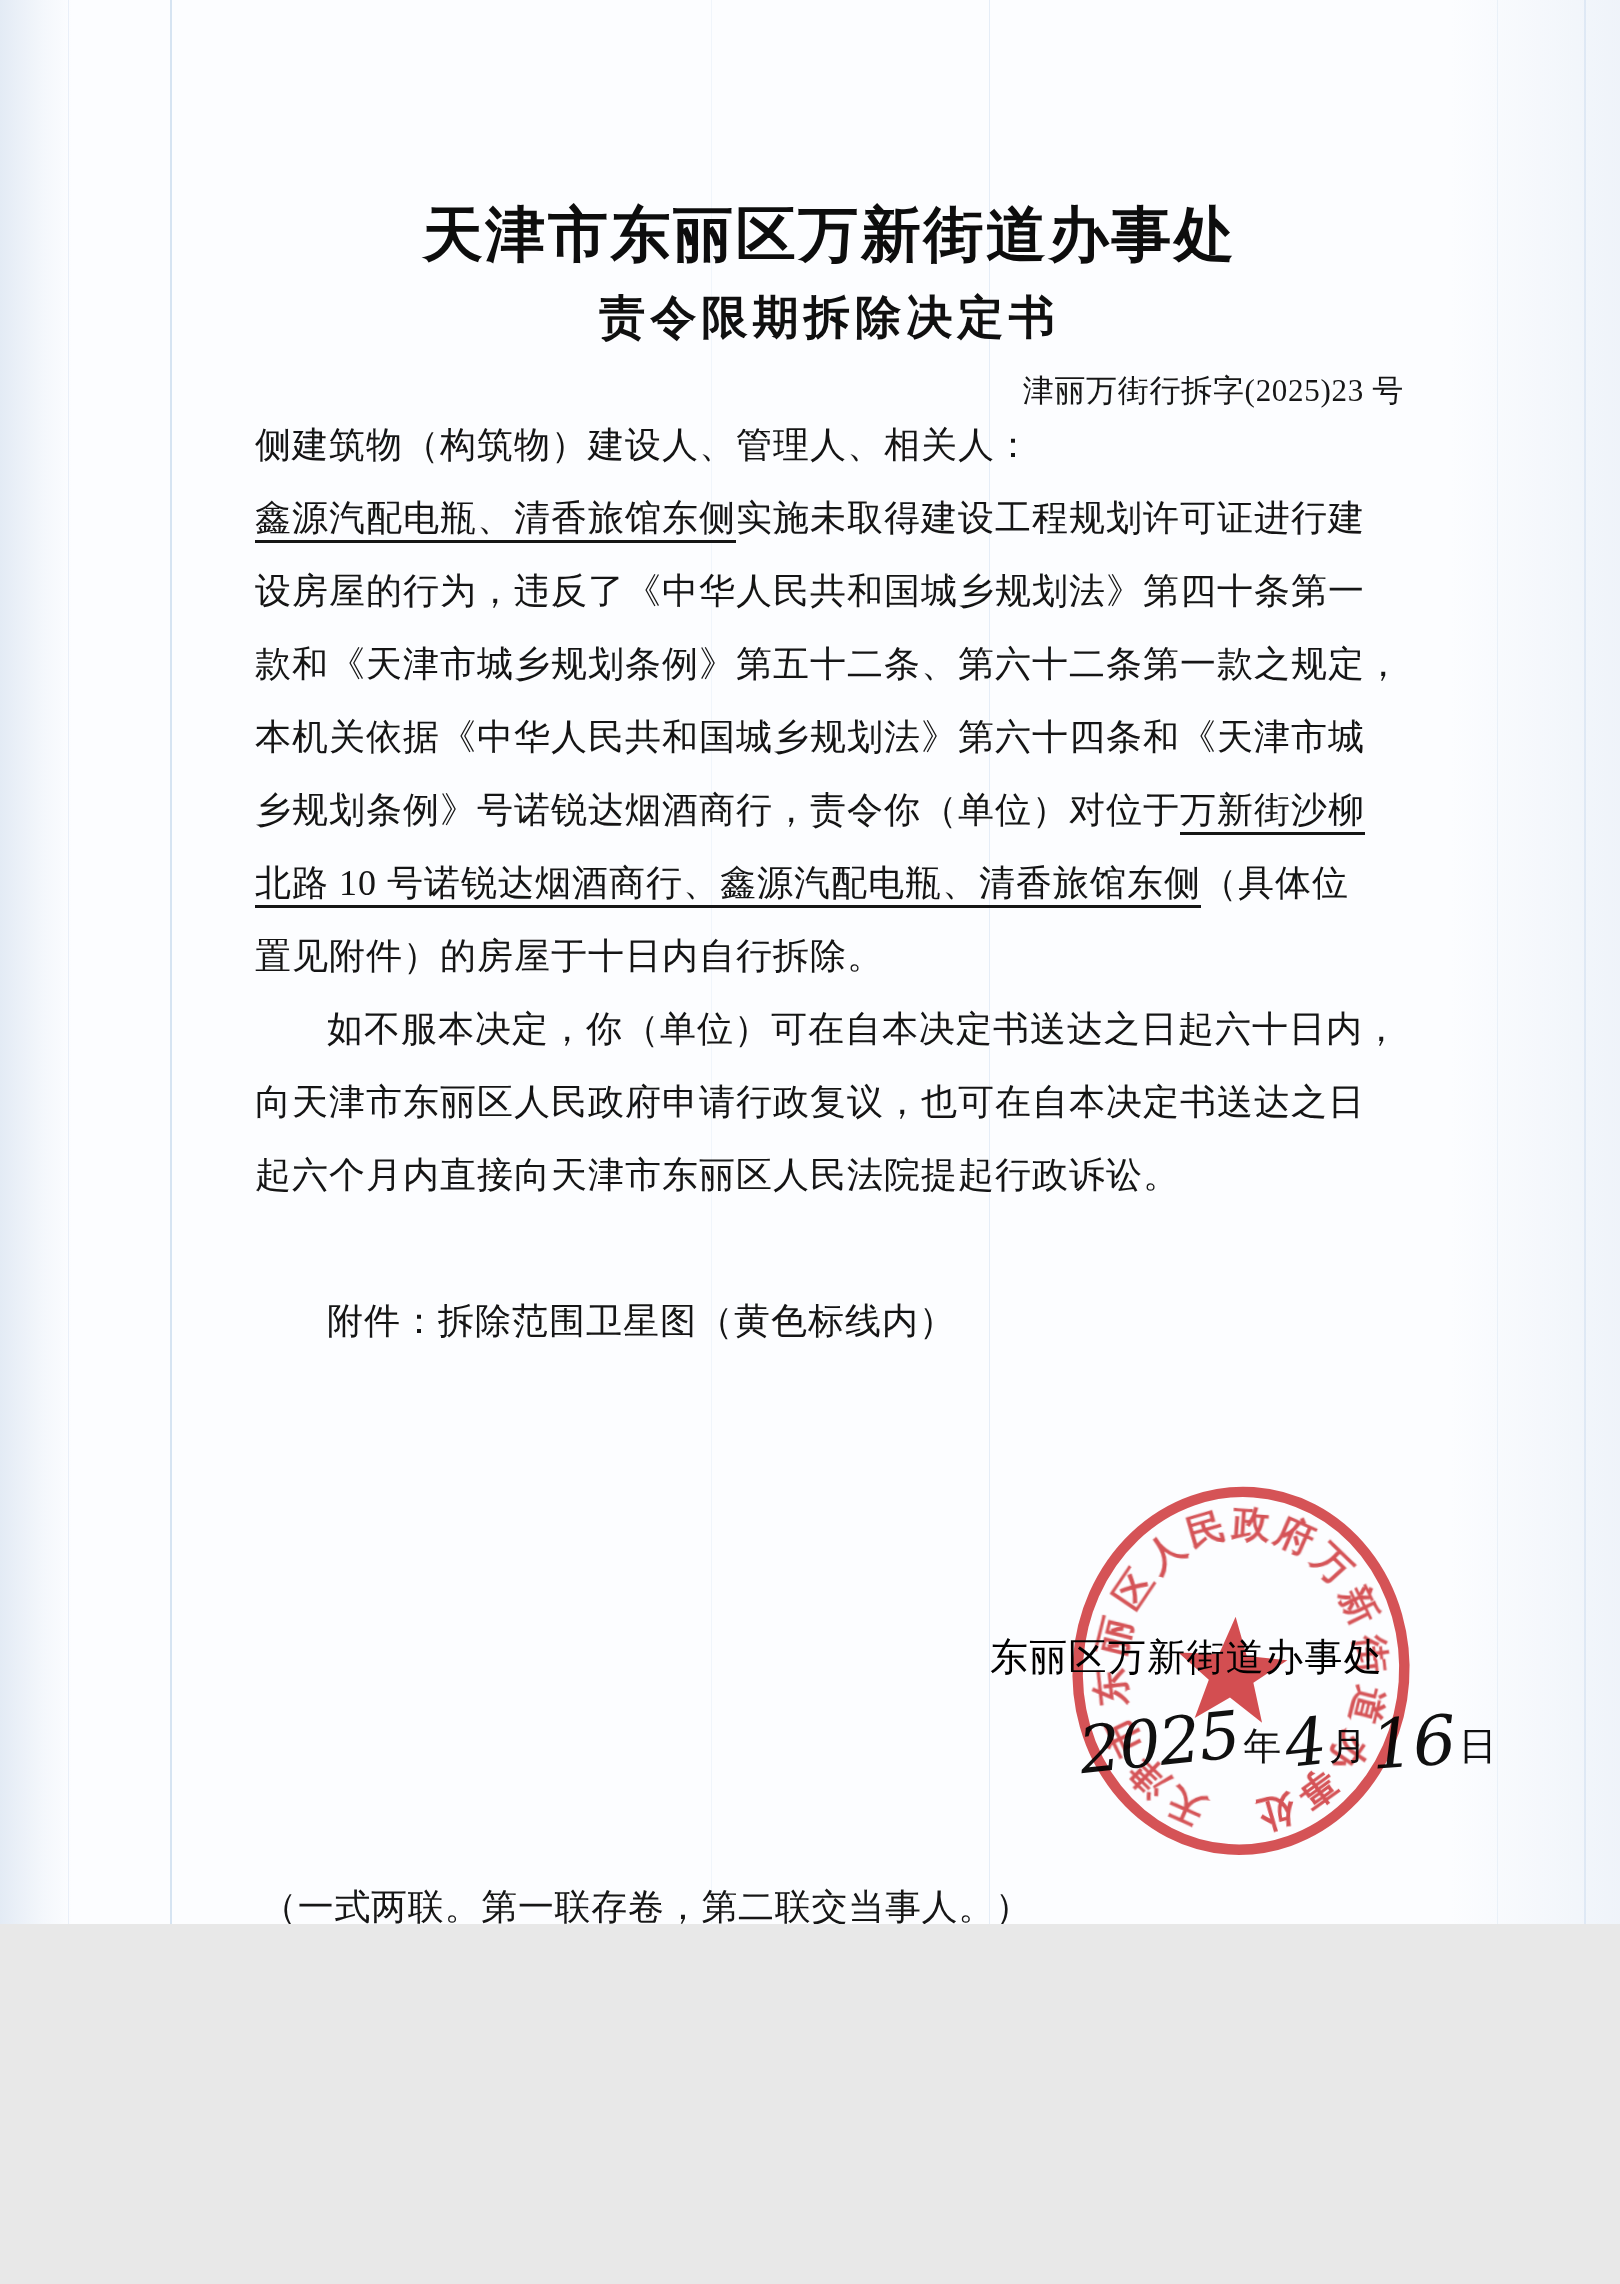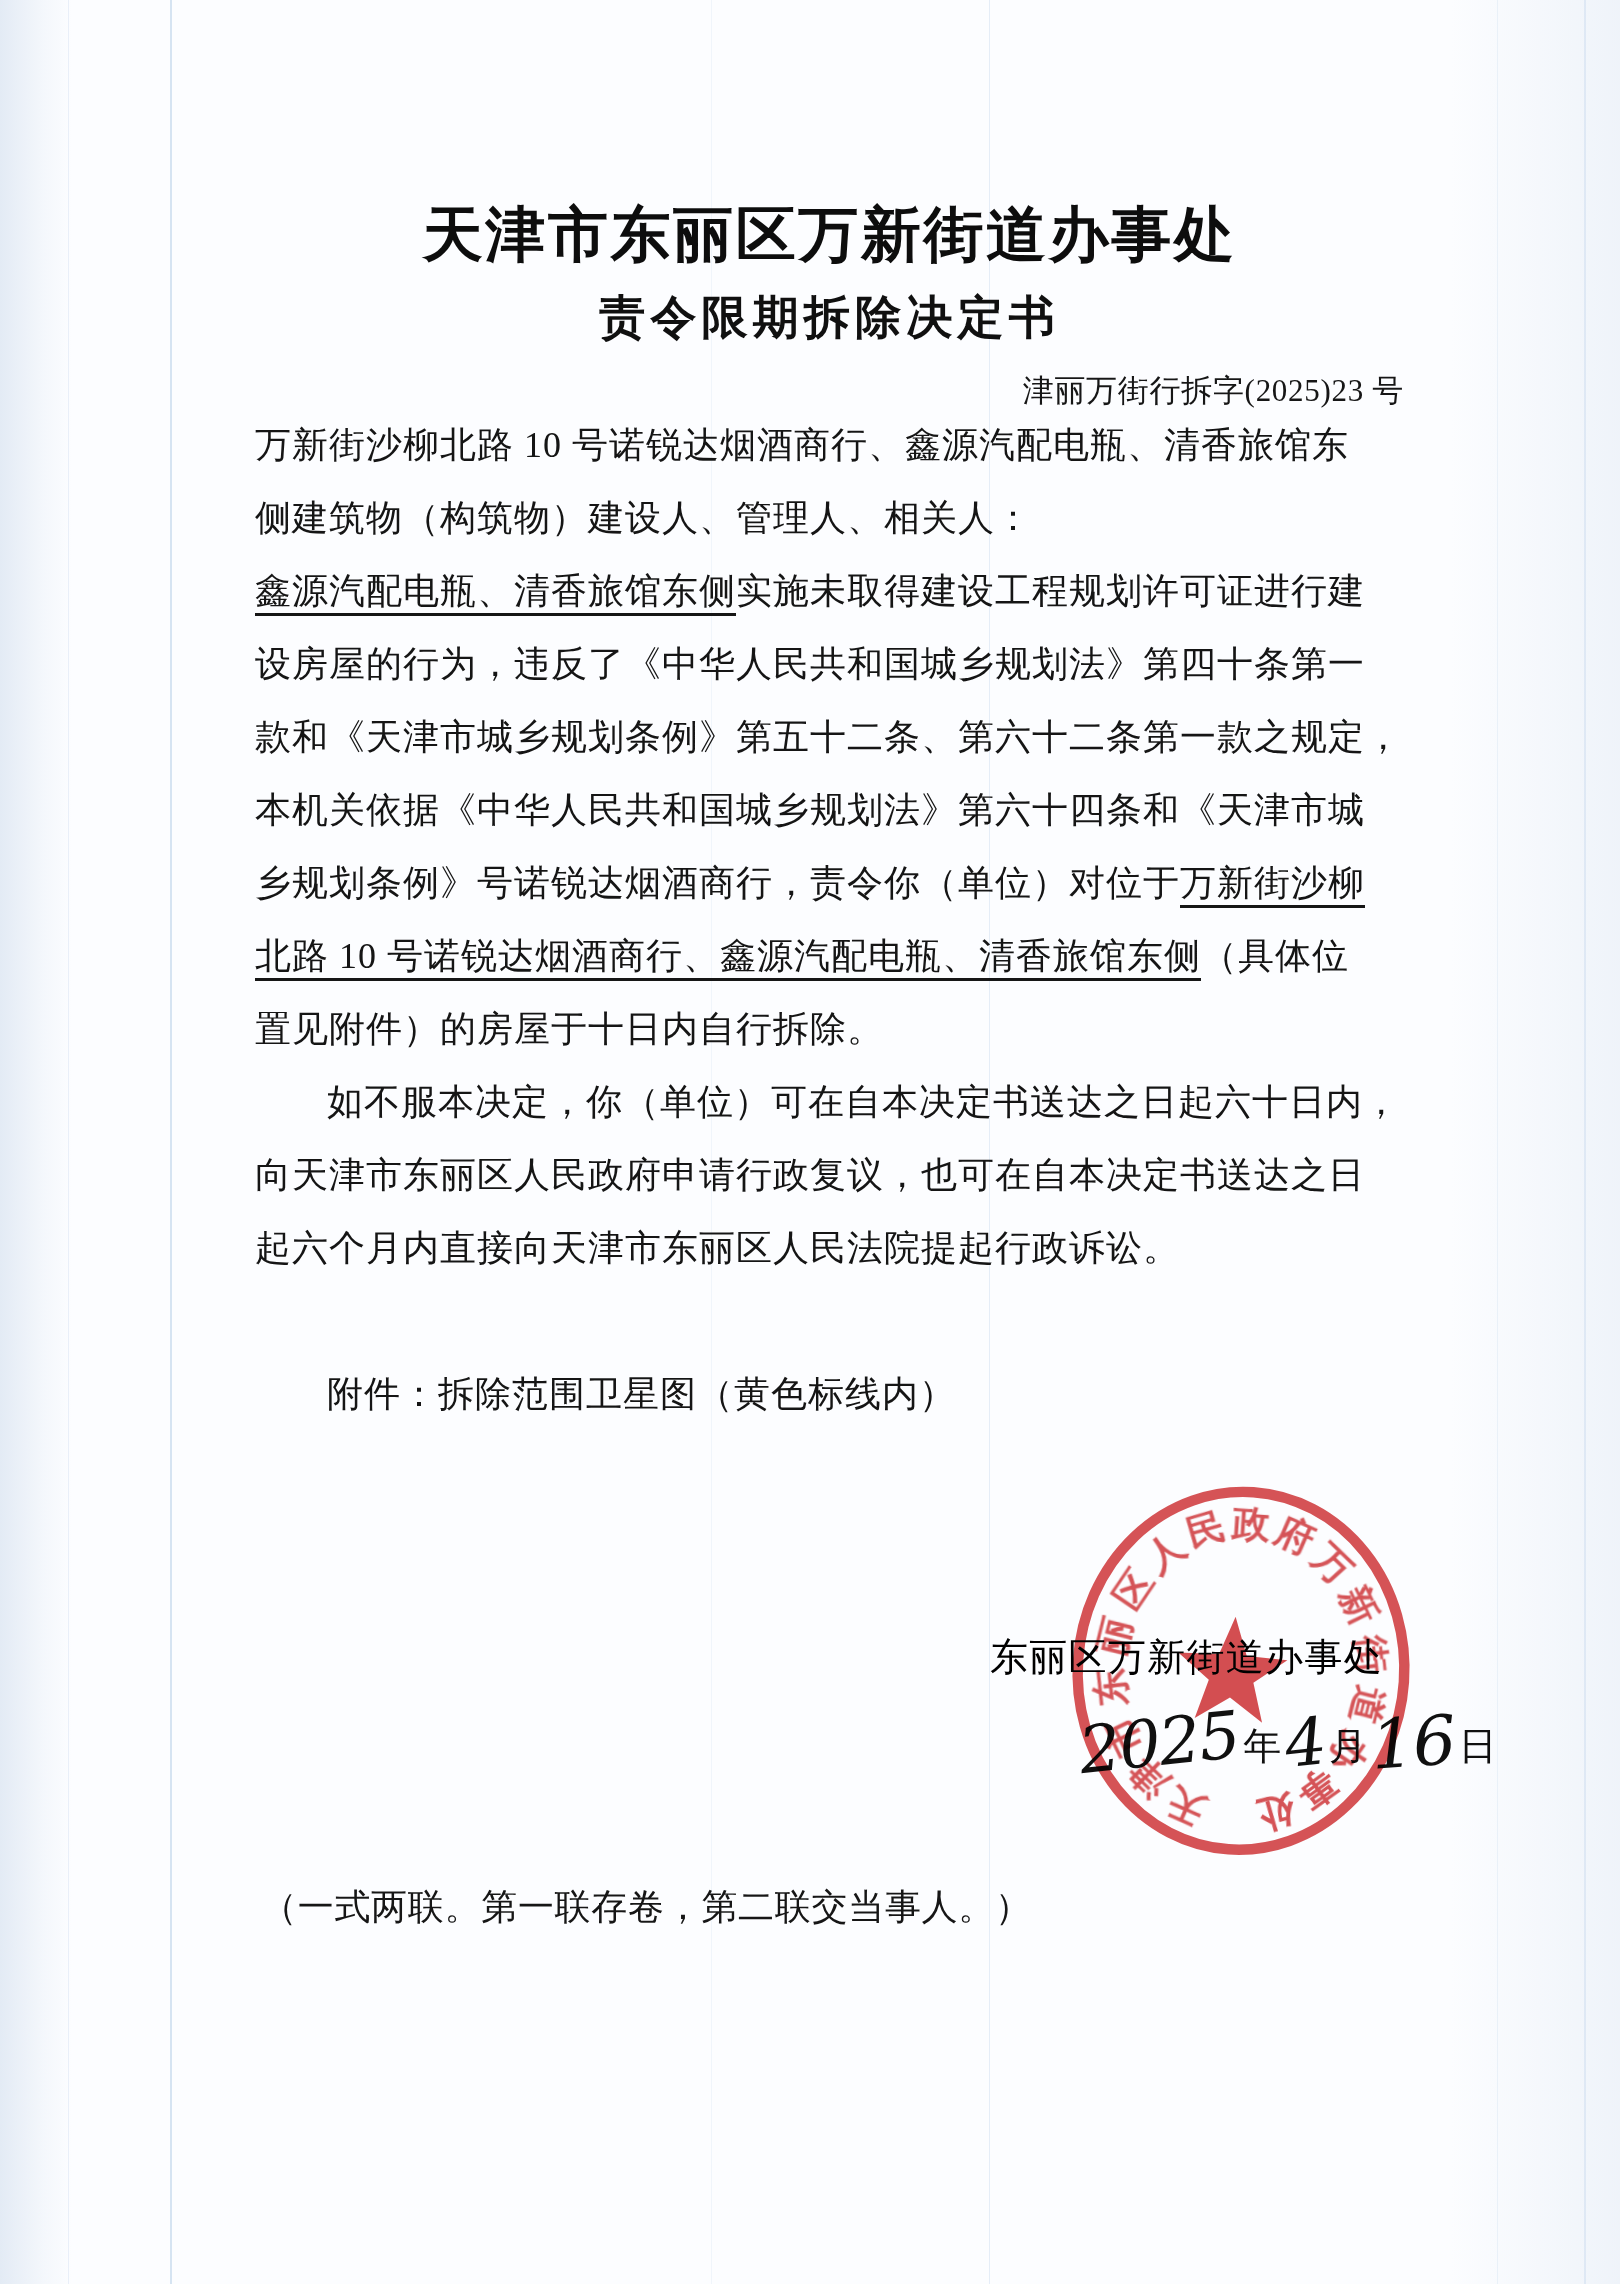"天津市东丽区万新街道办事处" #page { height: 2284px -> 1924px }
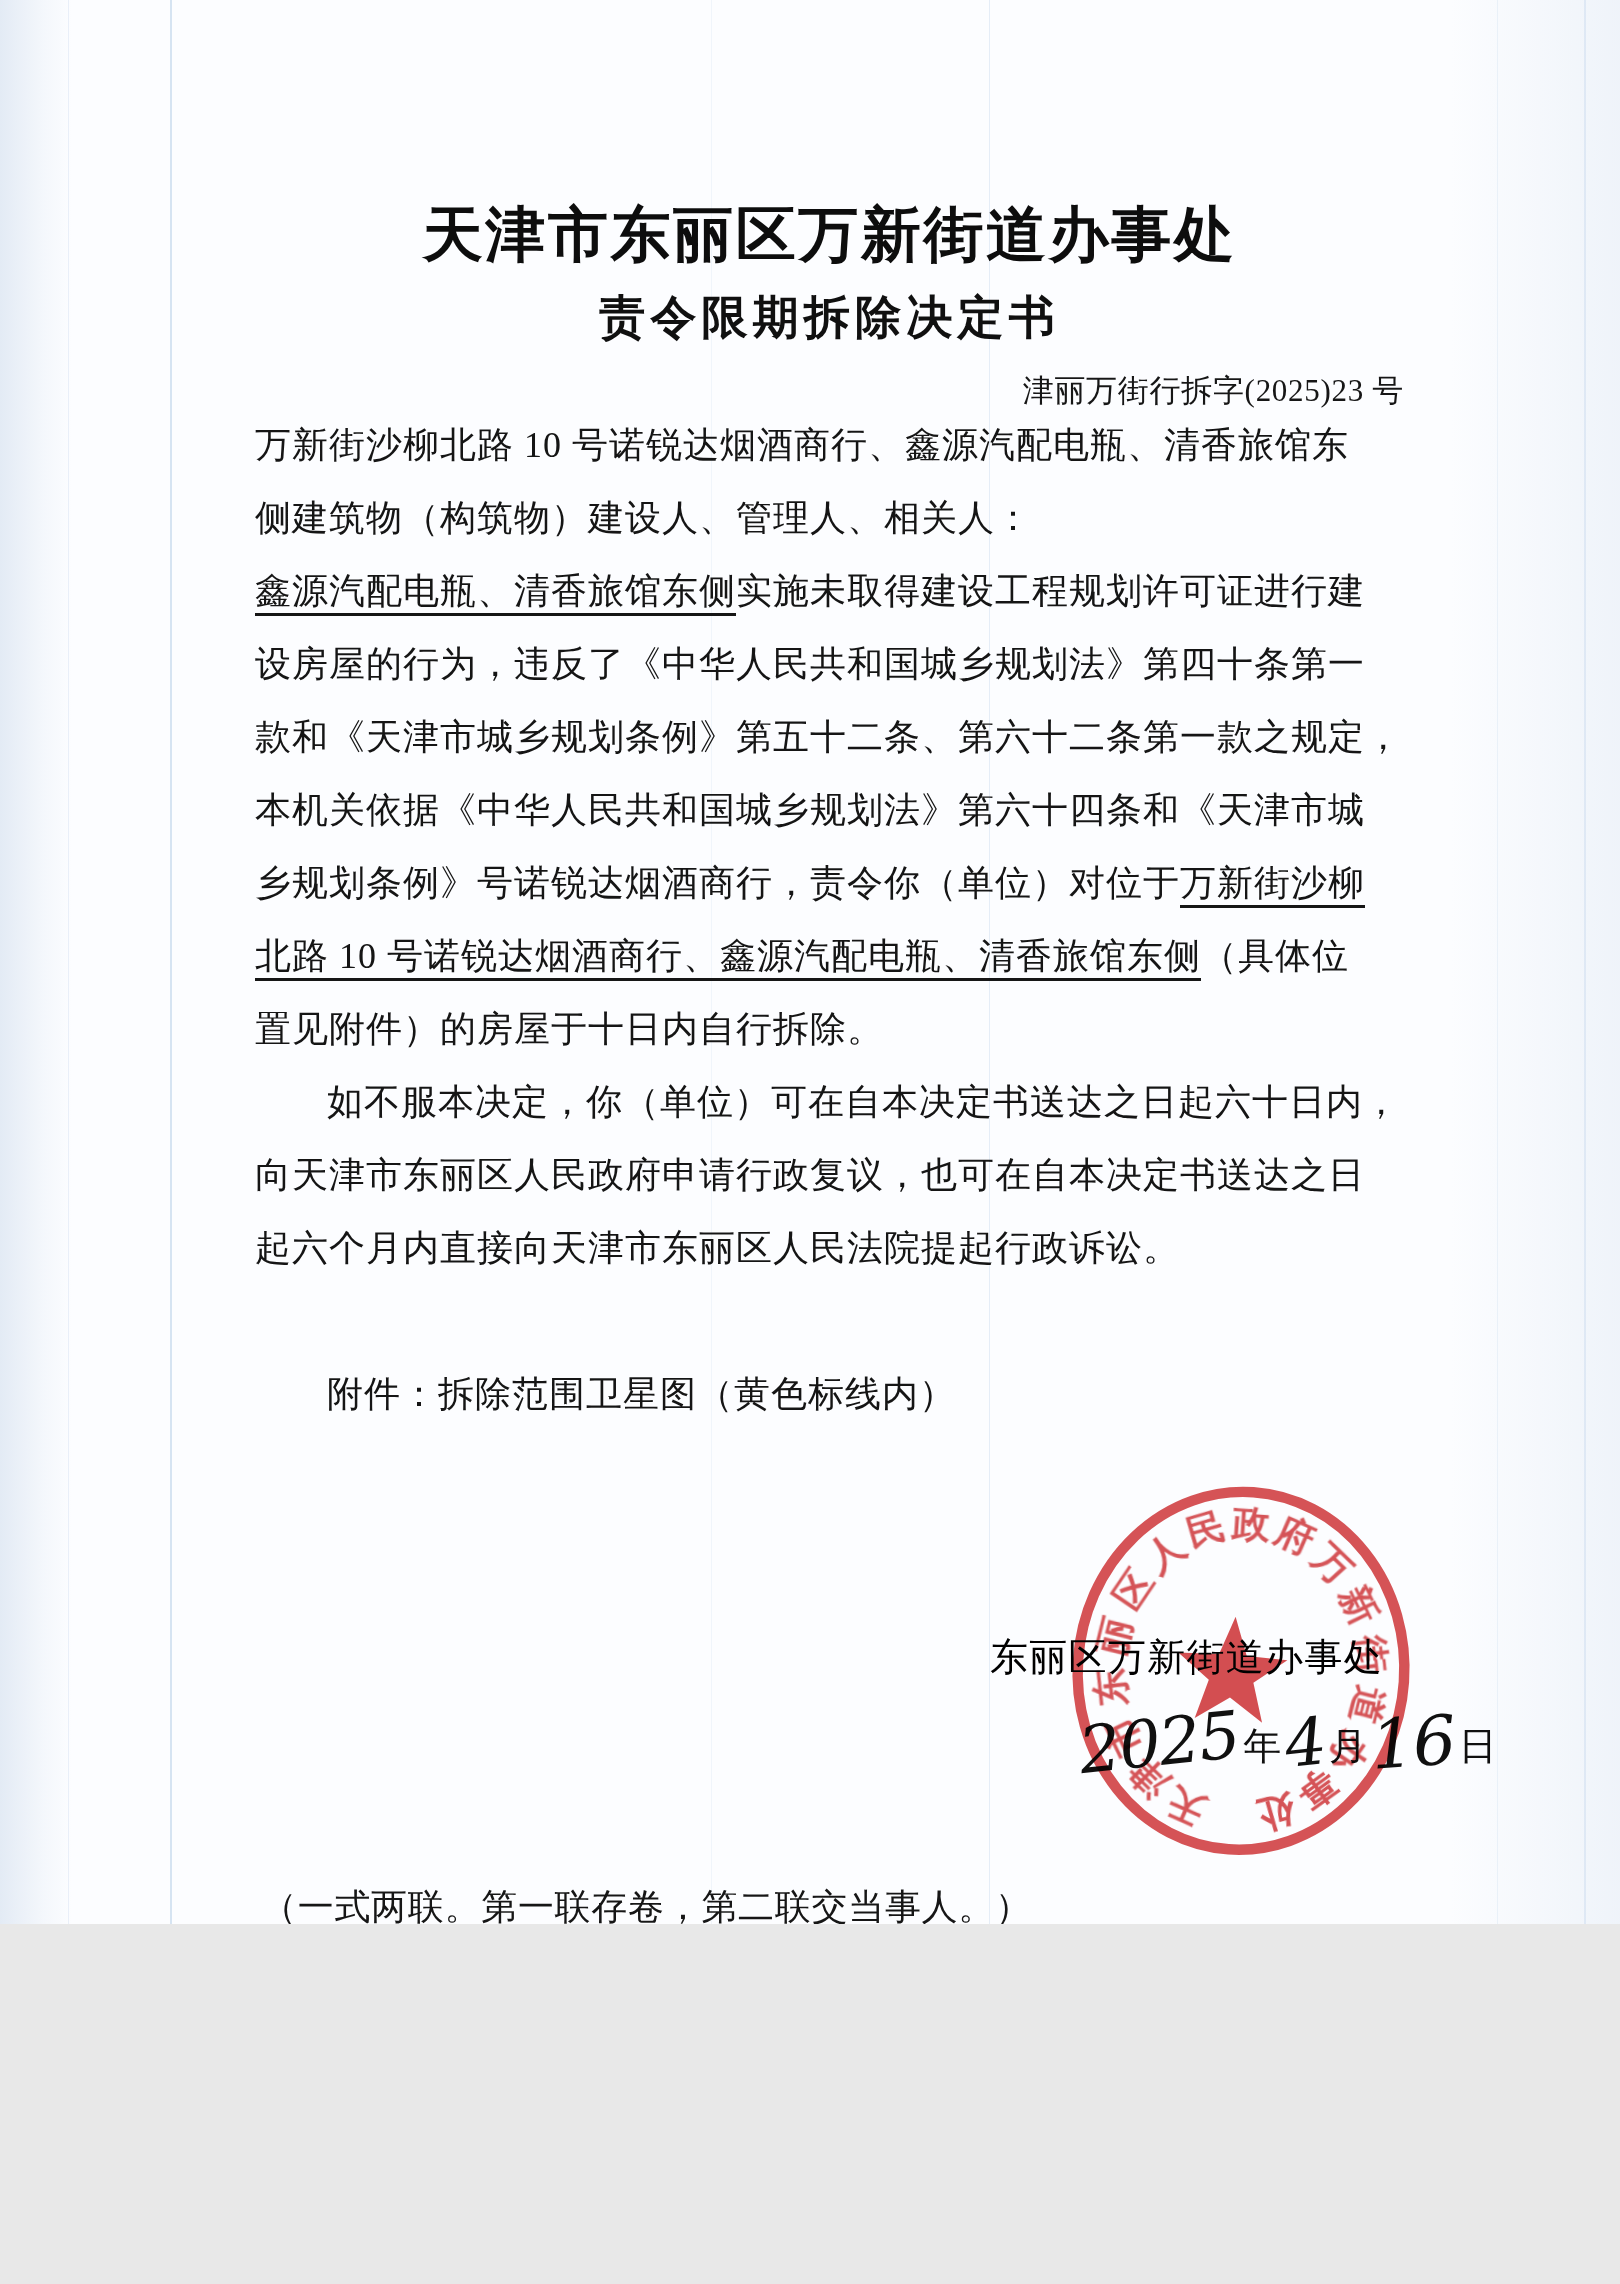"万新街沙柳北路 10 号诺锐达烟酒商行、鑫源汽配电瓶、清香旅馆东" div.line { html: <div><span>万新街沙柳北路 10 号诺锐达烟酒商行、鑫源汽配电瓶、清香旅馆东</span></div> -> none }
